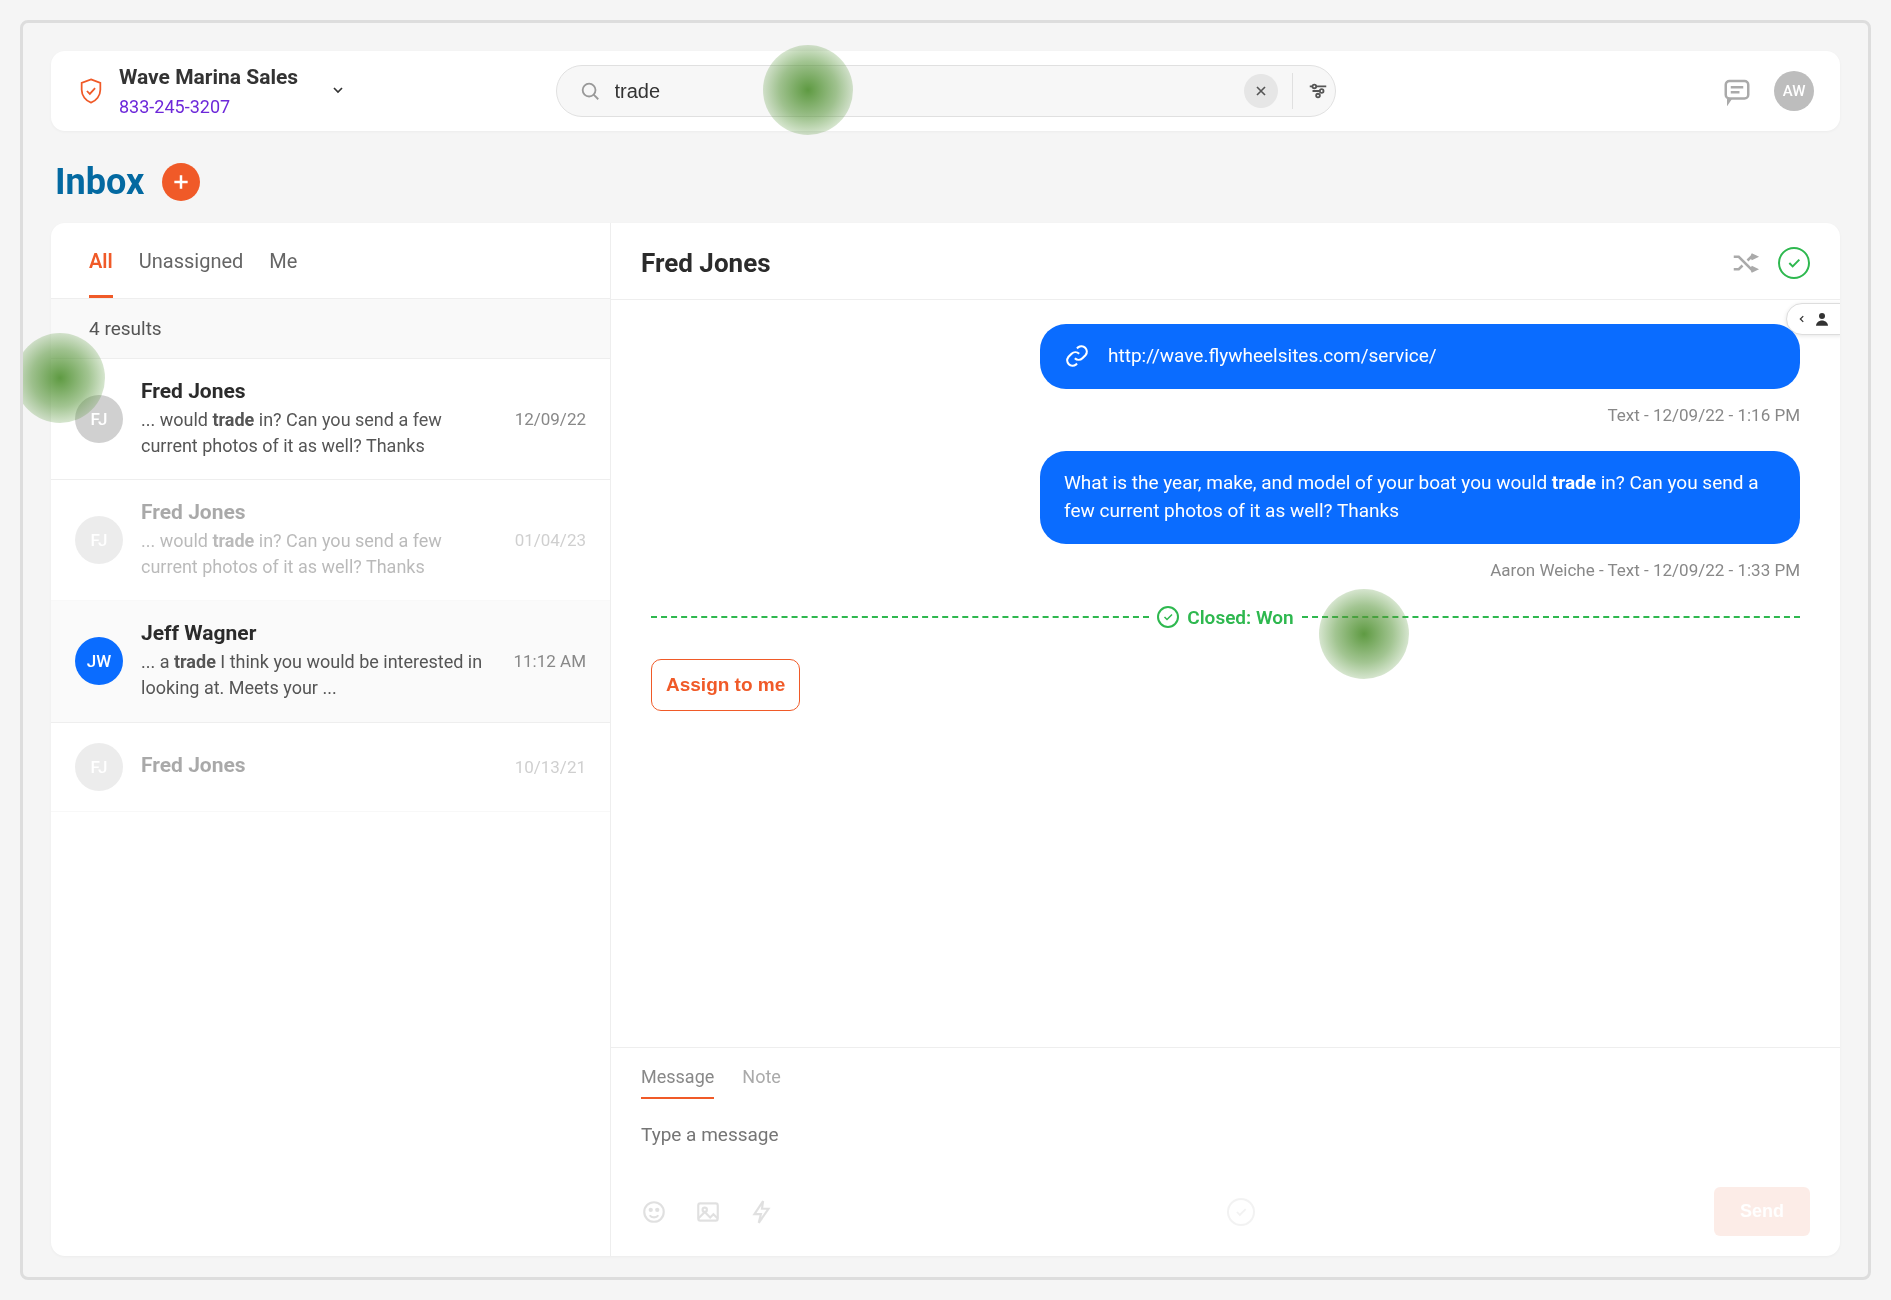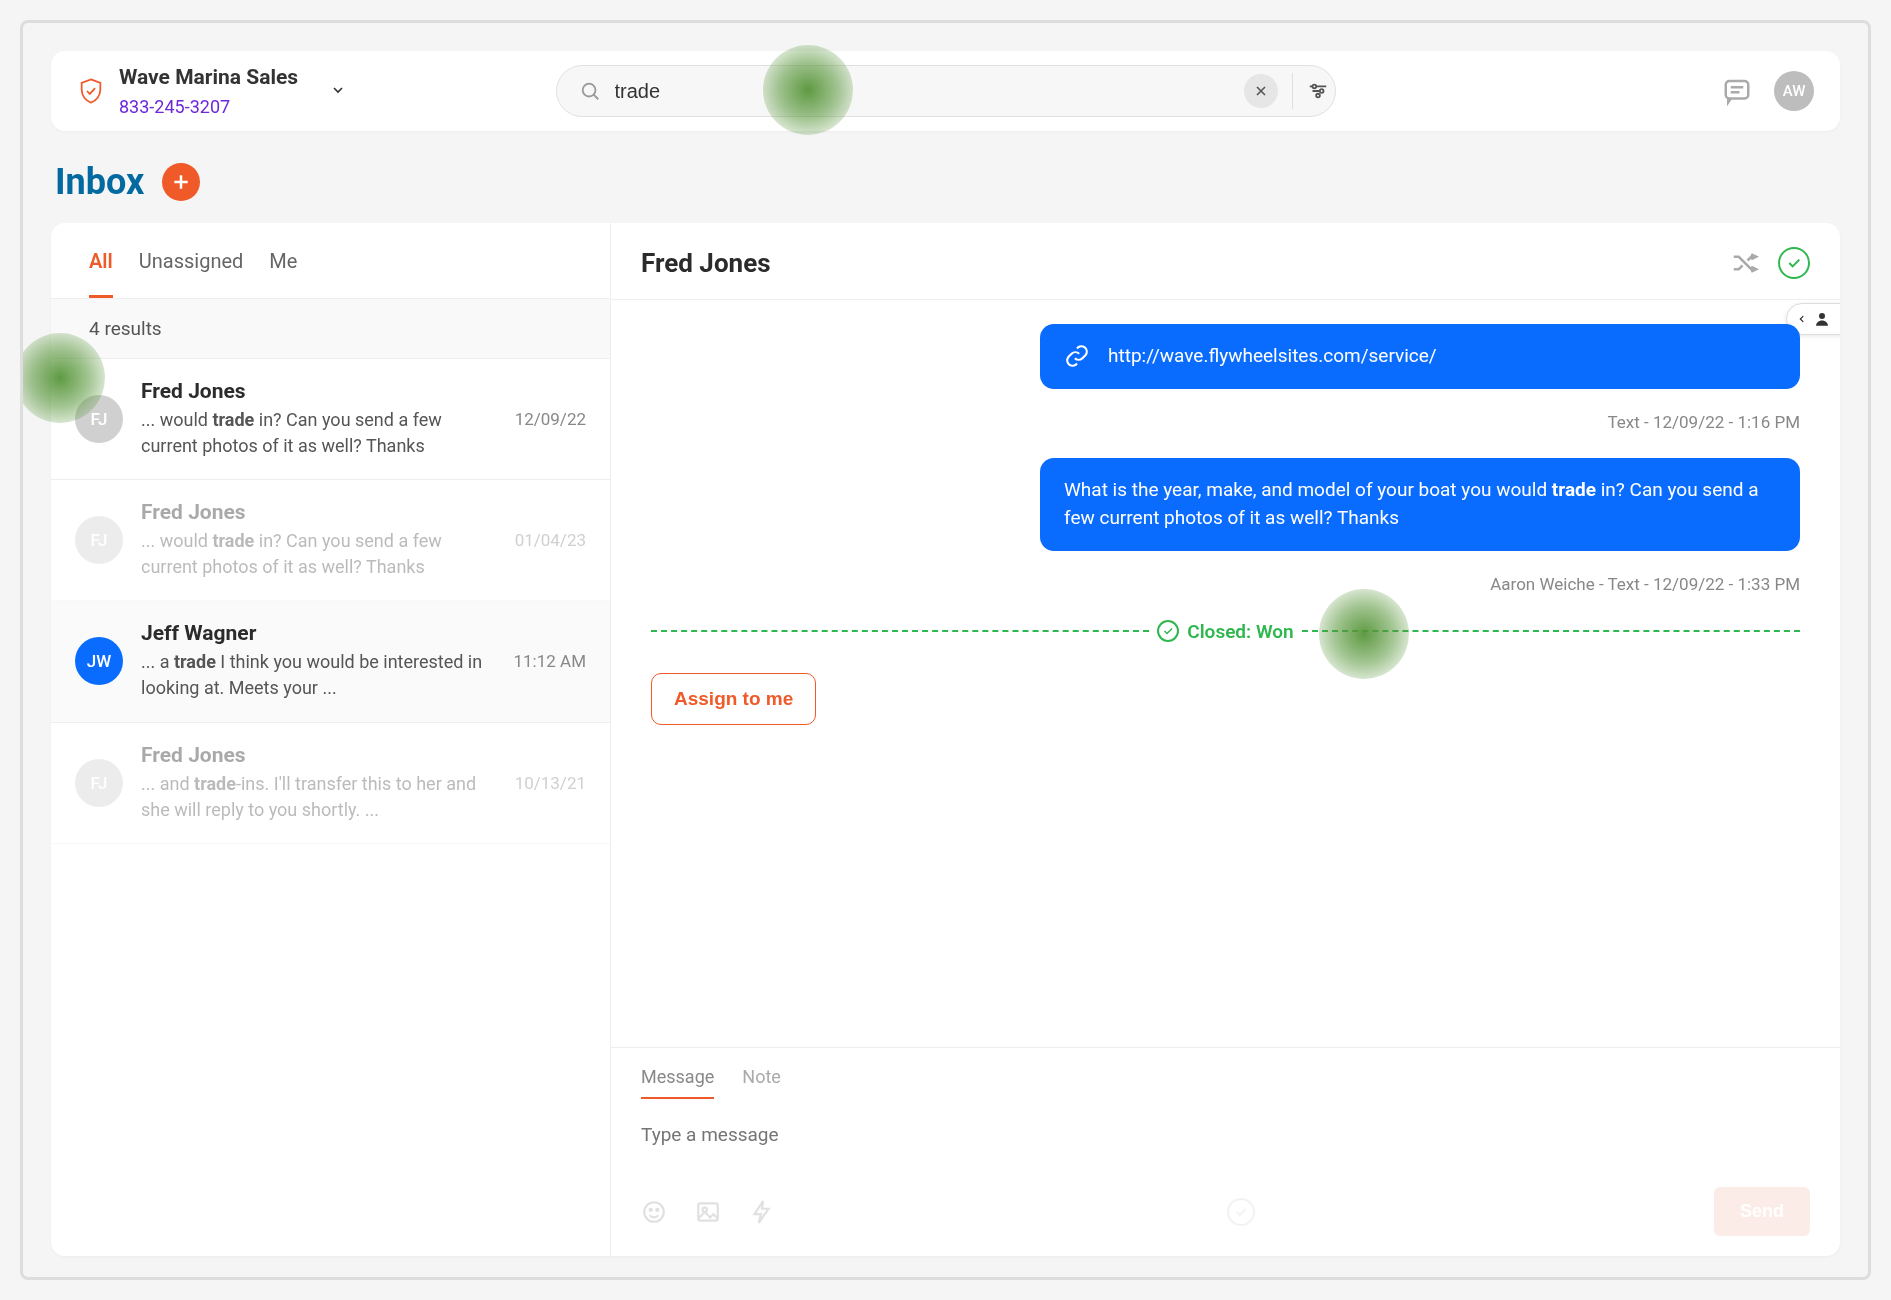"http://wave.flywheelsites.com/service/" .bubble-blue { border-radius: 14px -> 26px; margin-bottom: 23px -> 16px }
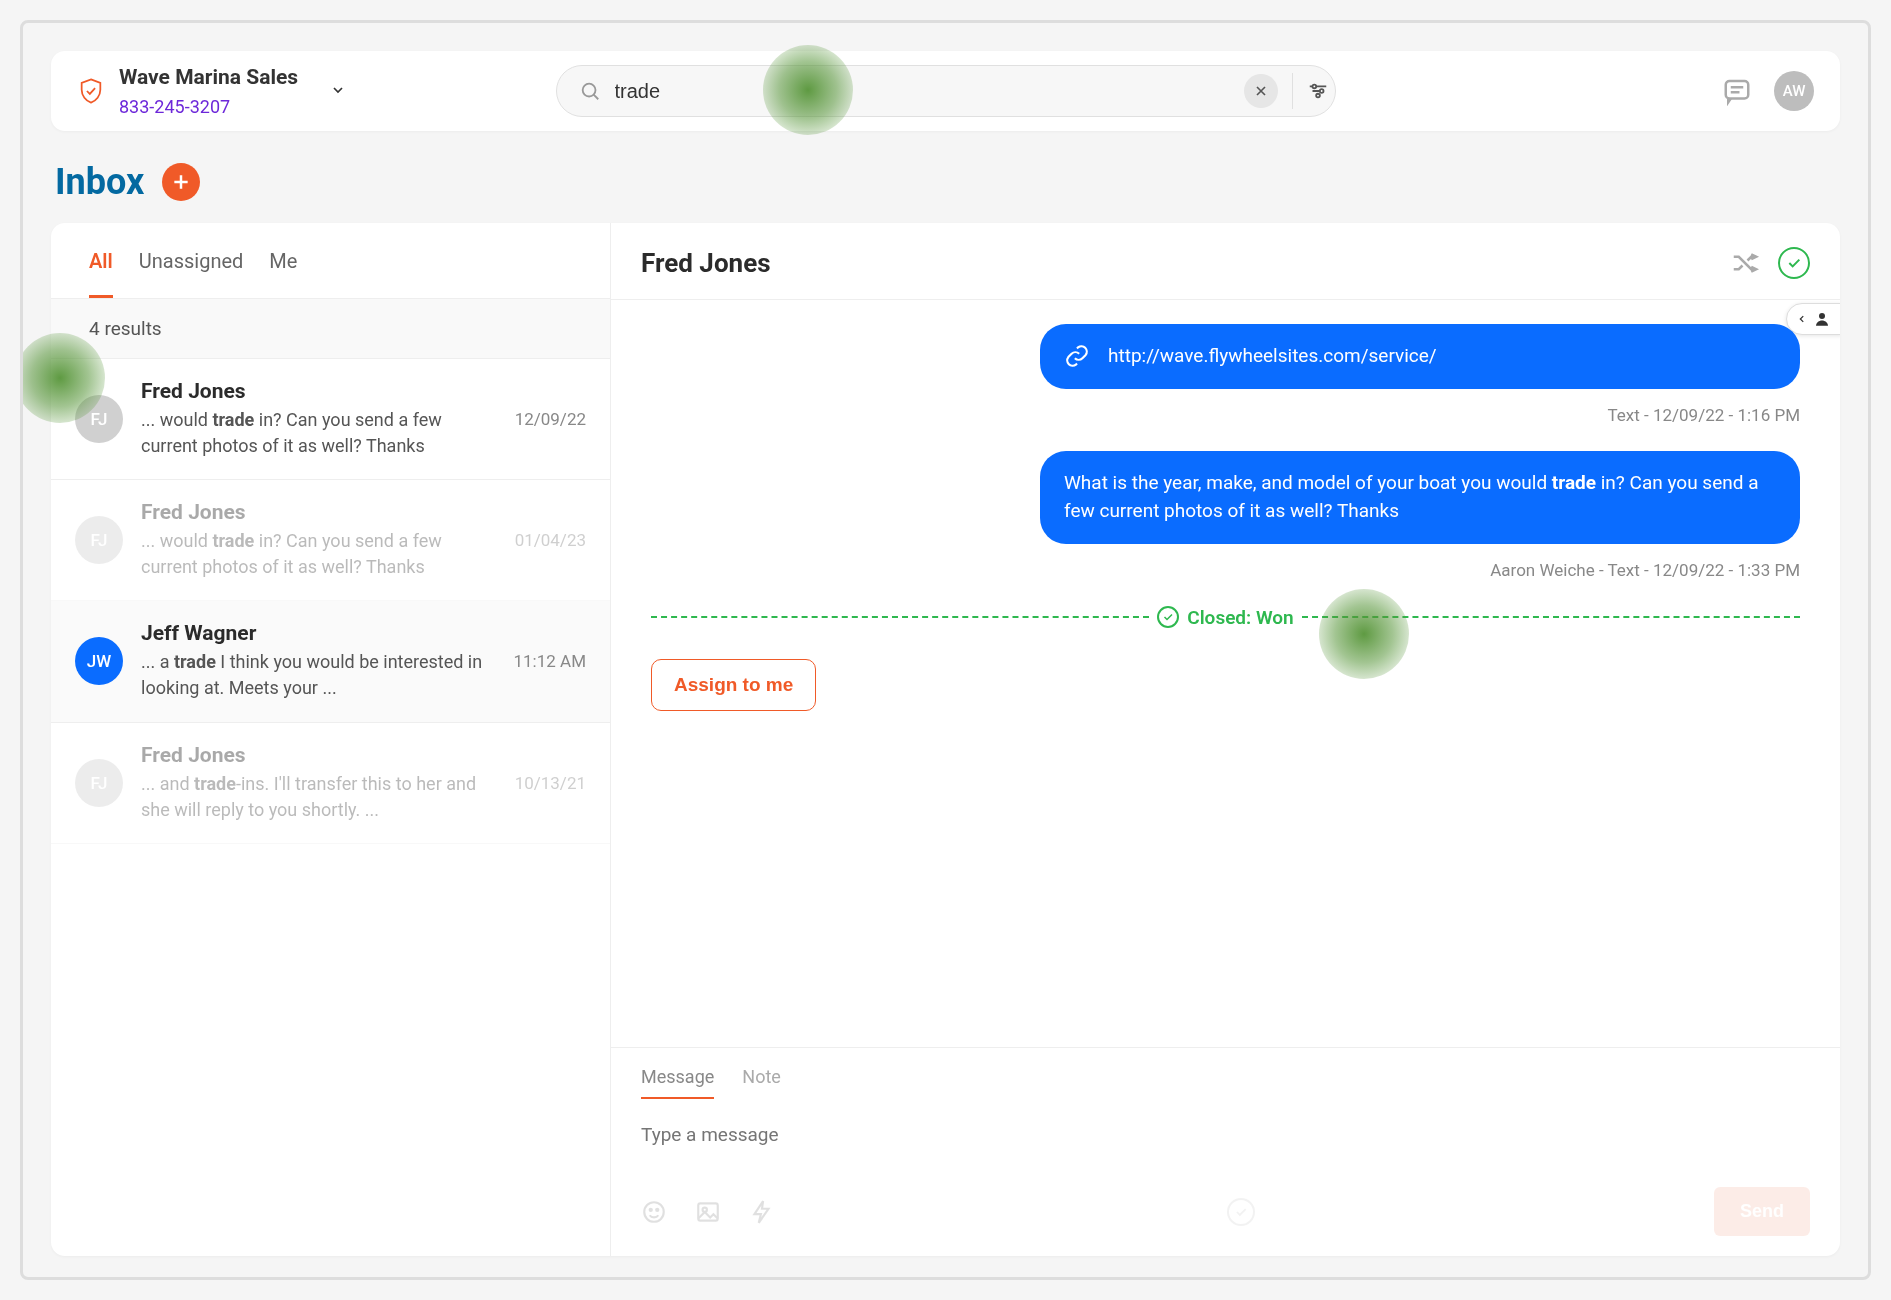"Assign to me" .assign-btn { padding: 14px 22px -> 14px 14px }
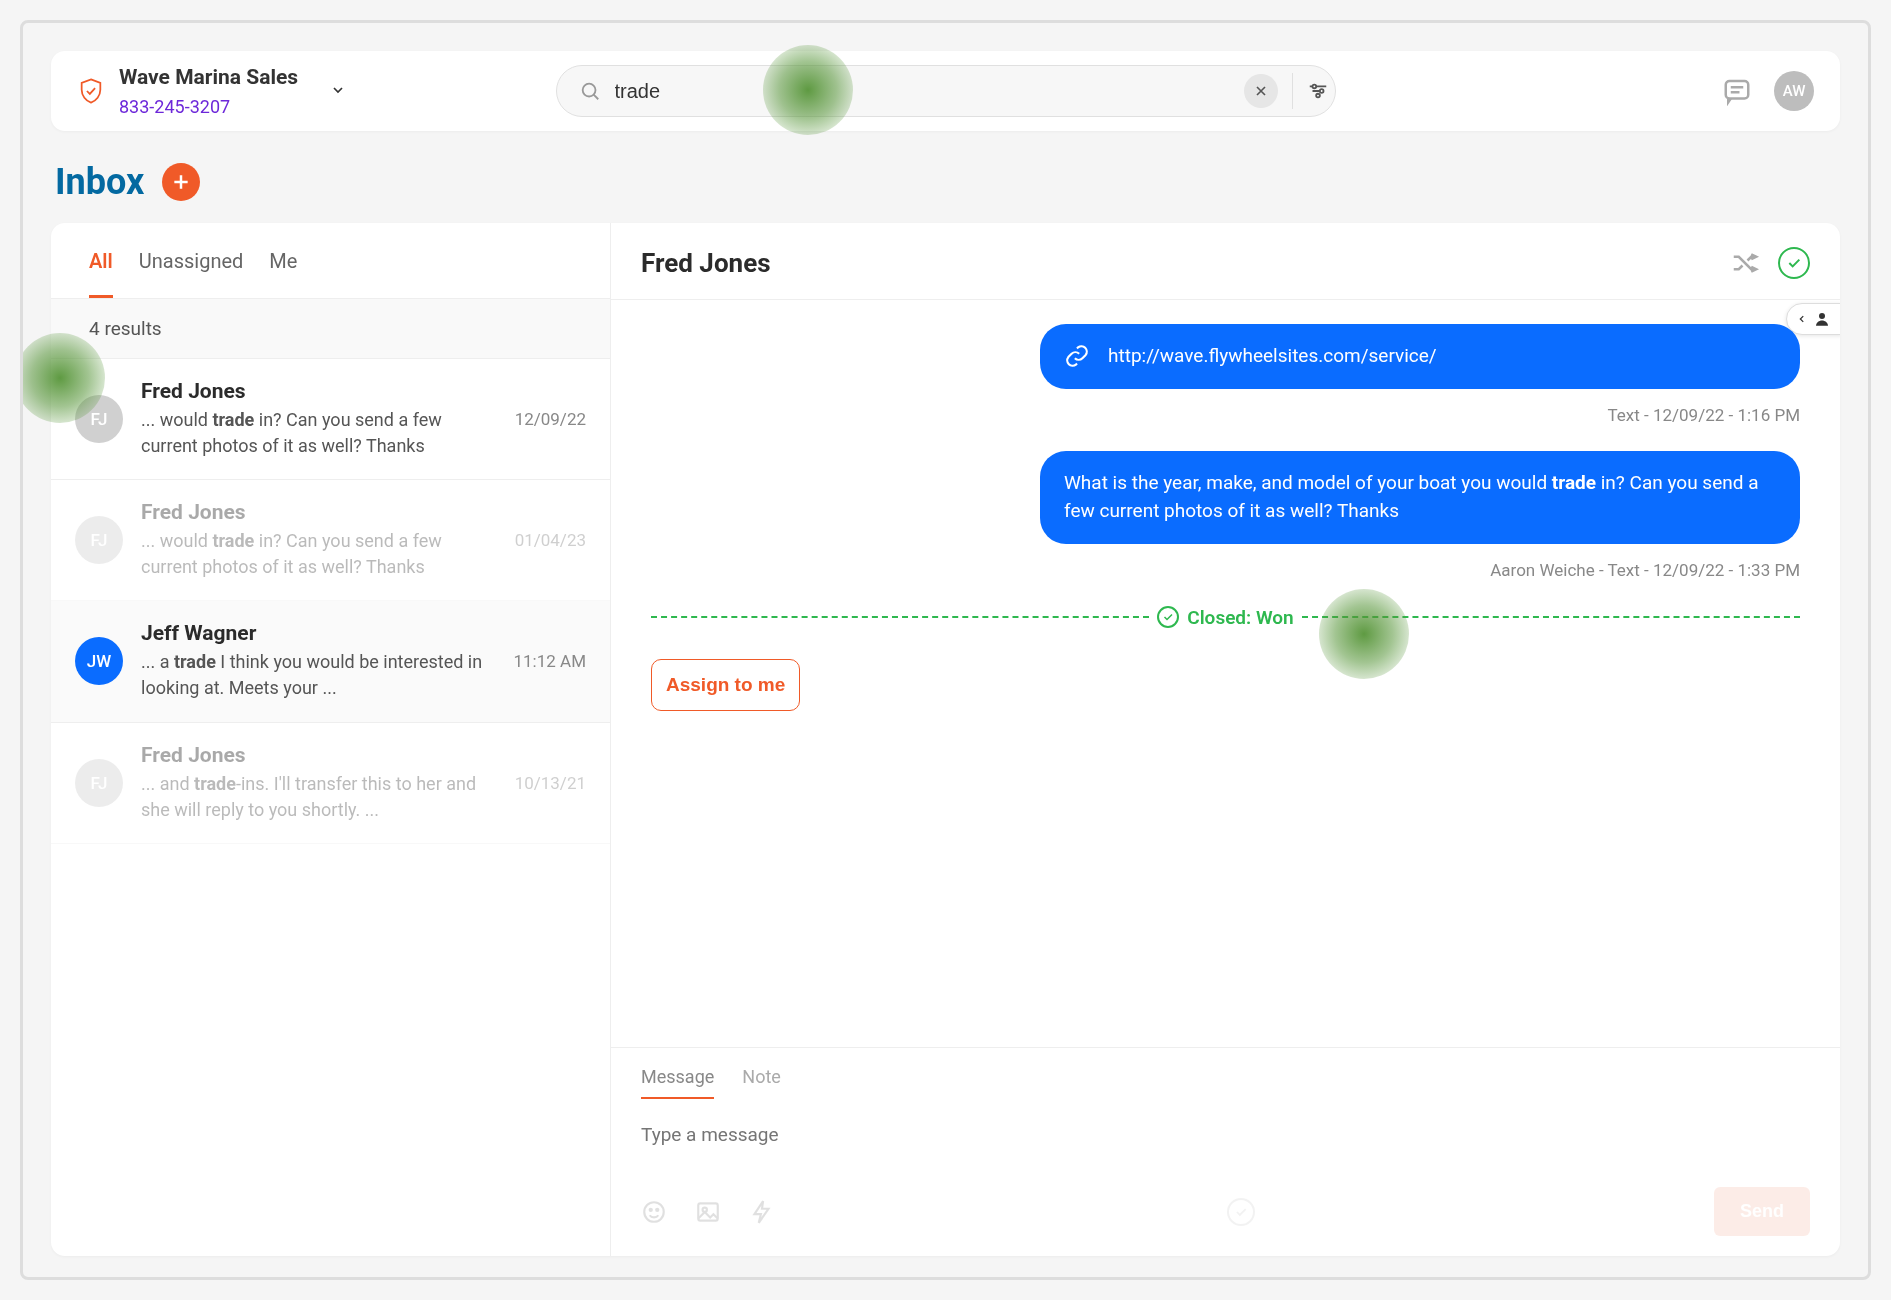"... and trade-ins. I'll transfer" div.conv-snippet { html: <div>... and <span>trade</span>-ins. I'll transfer this to her and she will reply to you shortly. ...</div> -> none }
